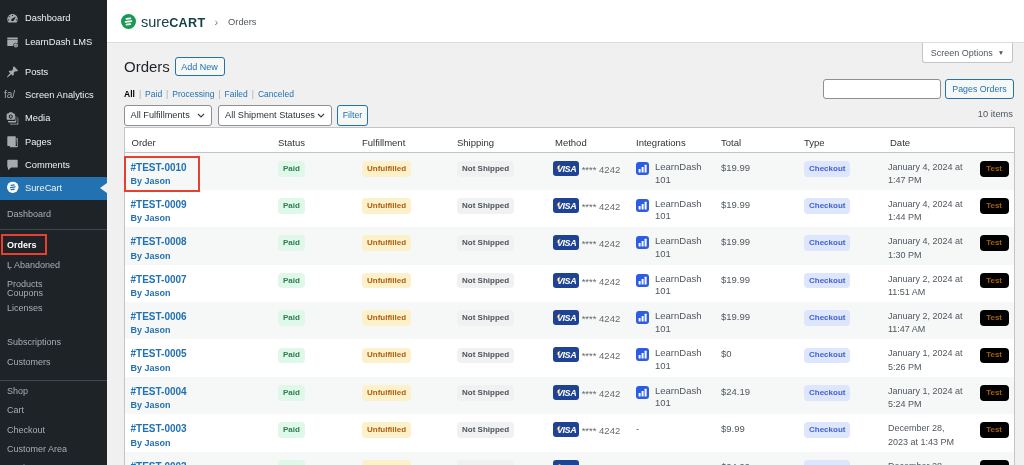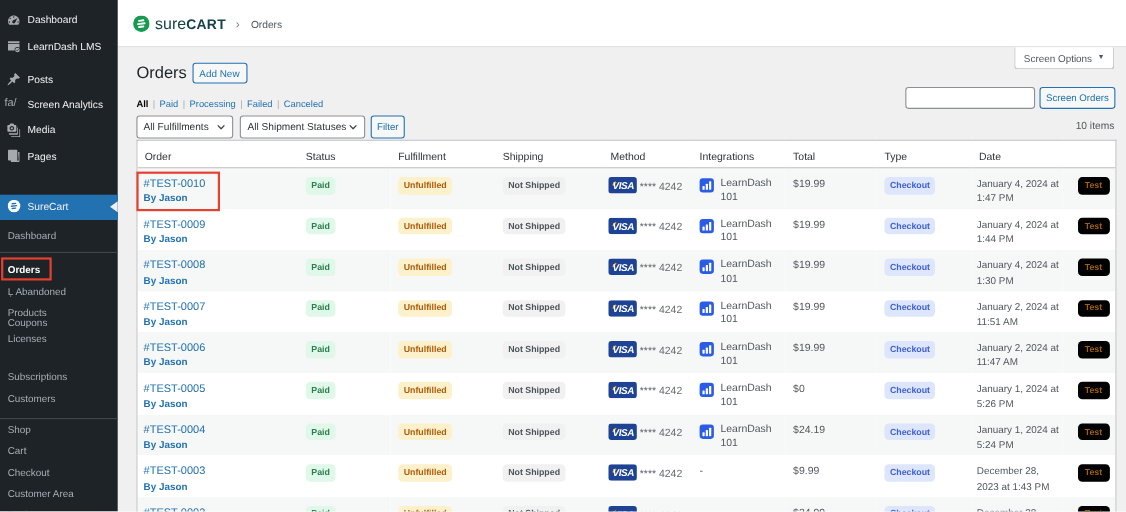"Screen Orders" div { text: Screen -> Pages }
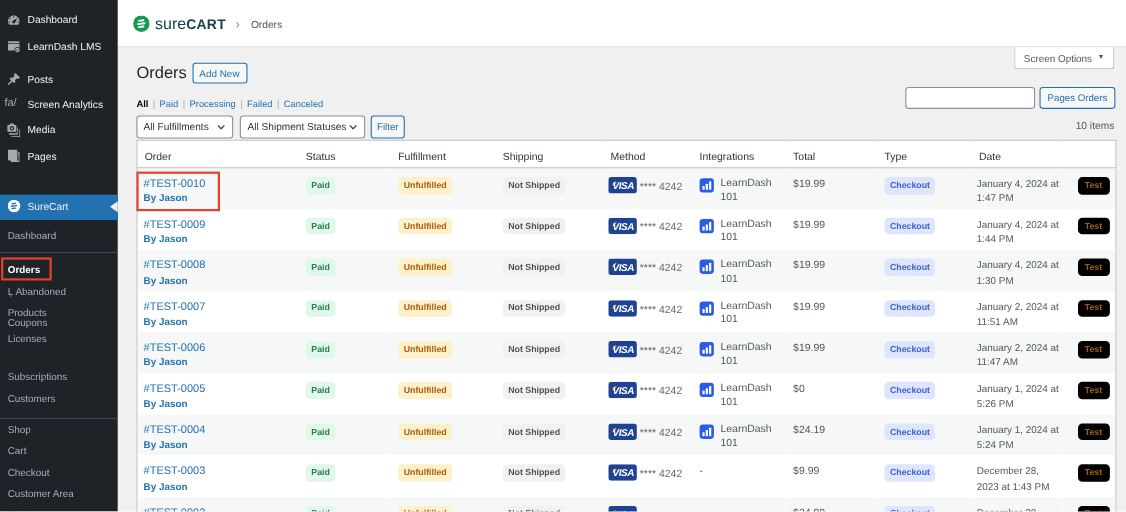"Comments" div.mi { html: none -> <div> <span><svg> <path></path> </svg></span> <span>Comments</span> </div> }
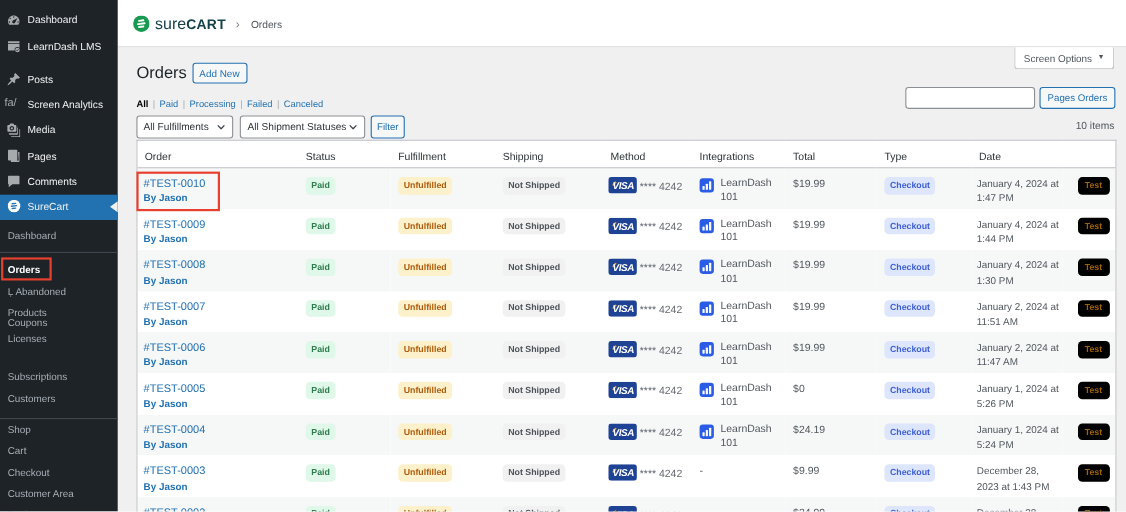"#TEST-0010" a.order { font-weight: 400 -> 700 }
